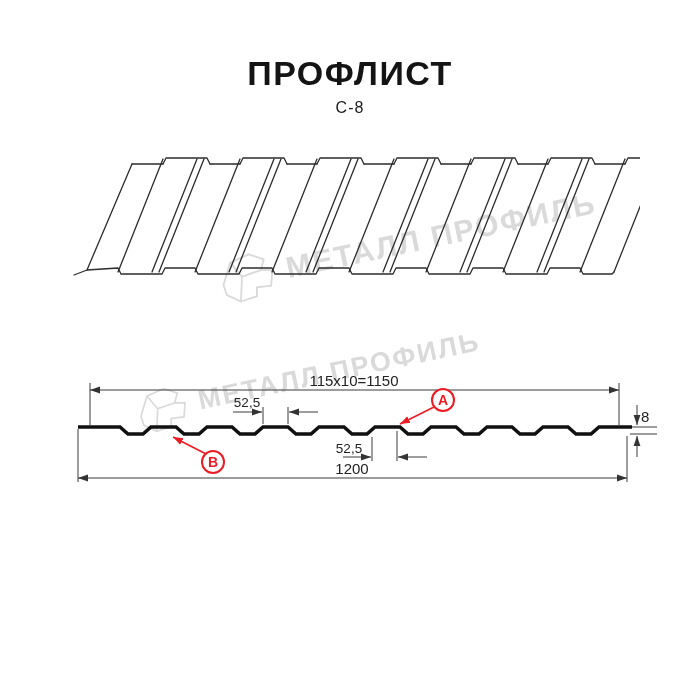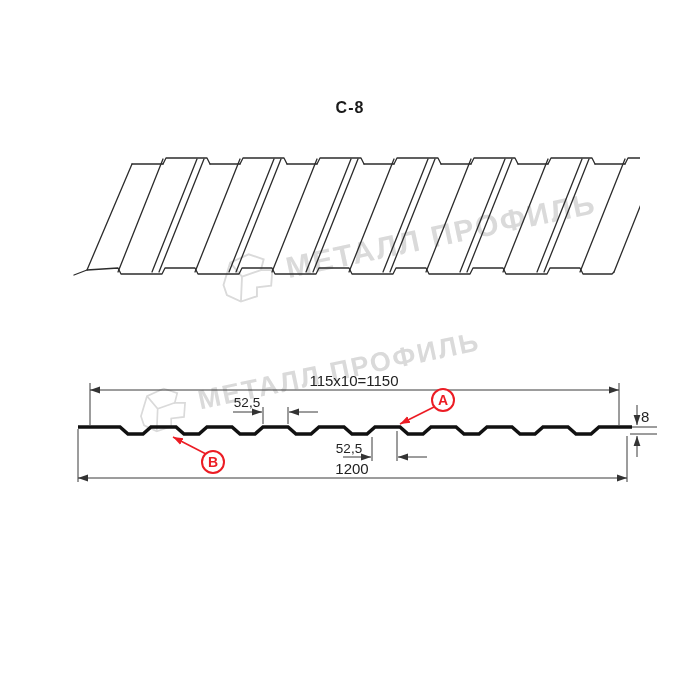"ПРОФЛИСТ" div.title { html: none -> <div>ПРОФЛИСТ</div> }
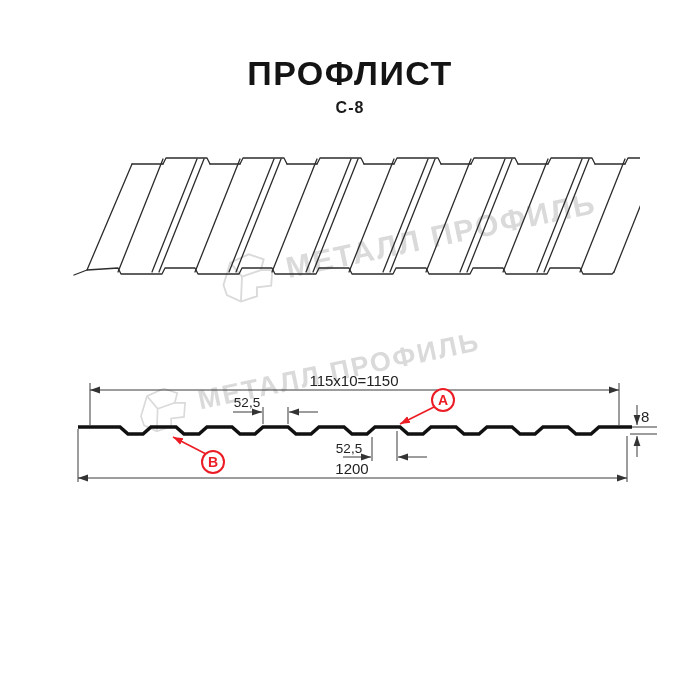"С-8" .subtitle { font-weight: 700 -> 400 }
